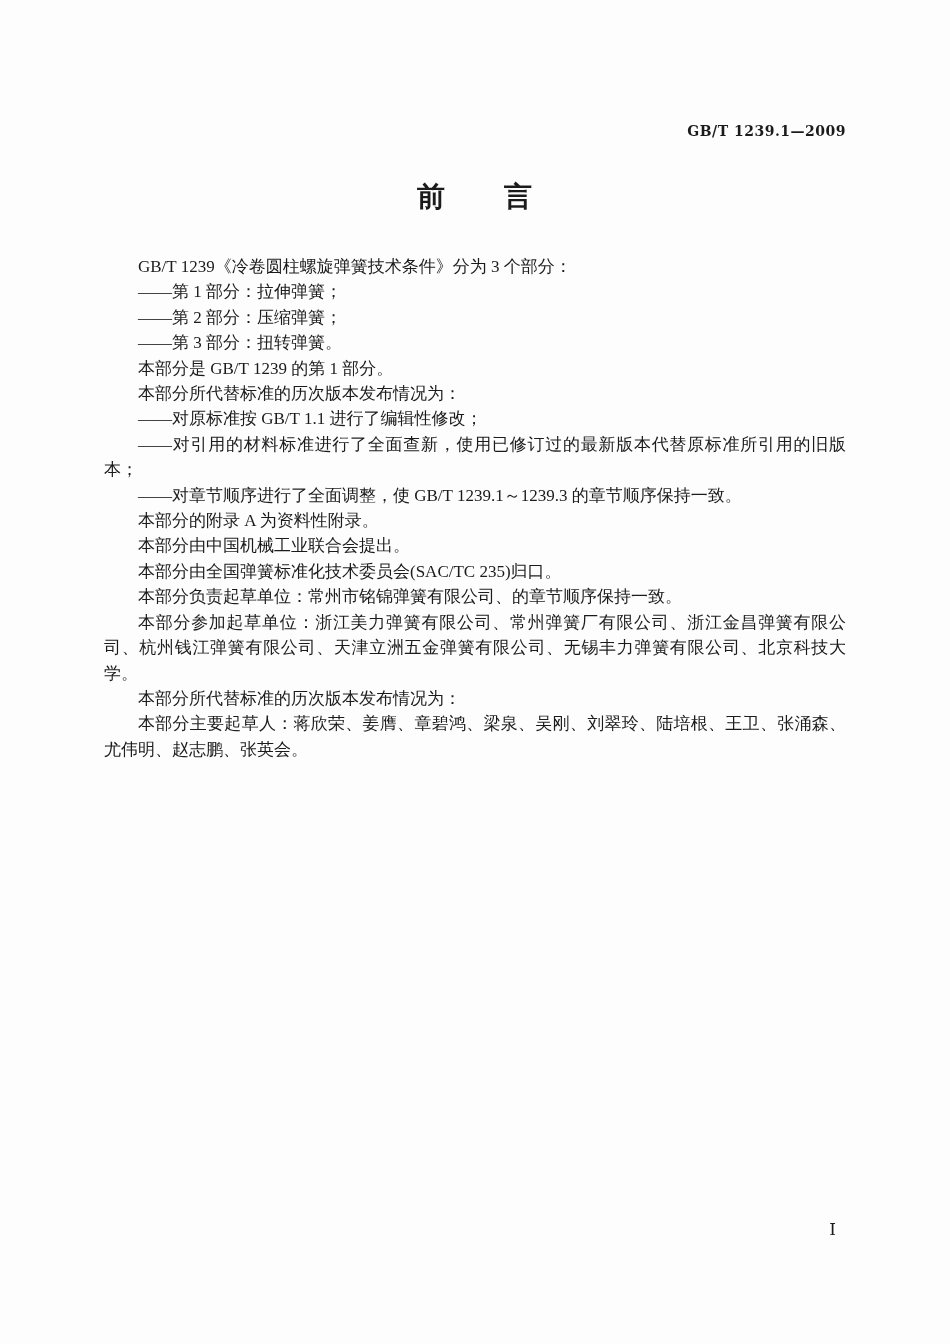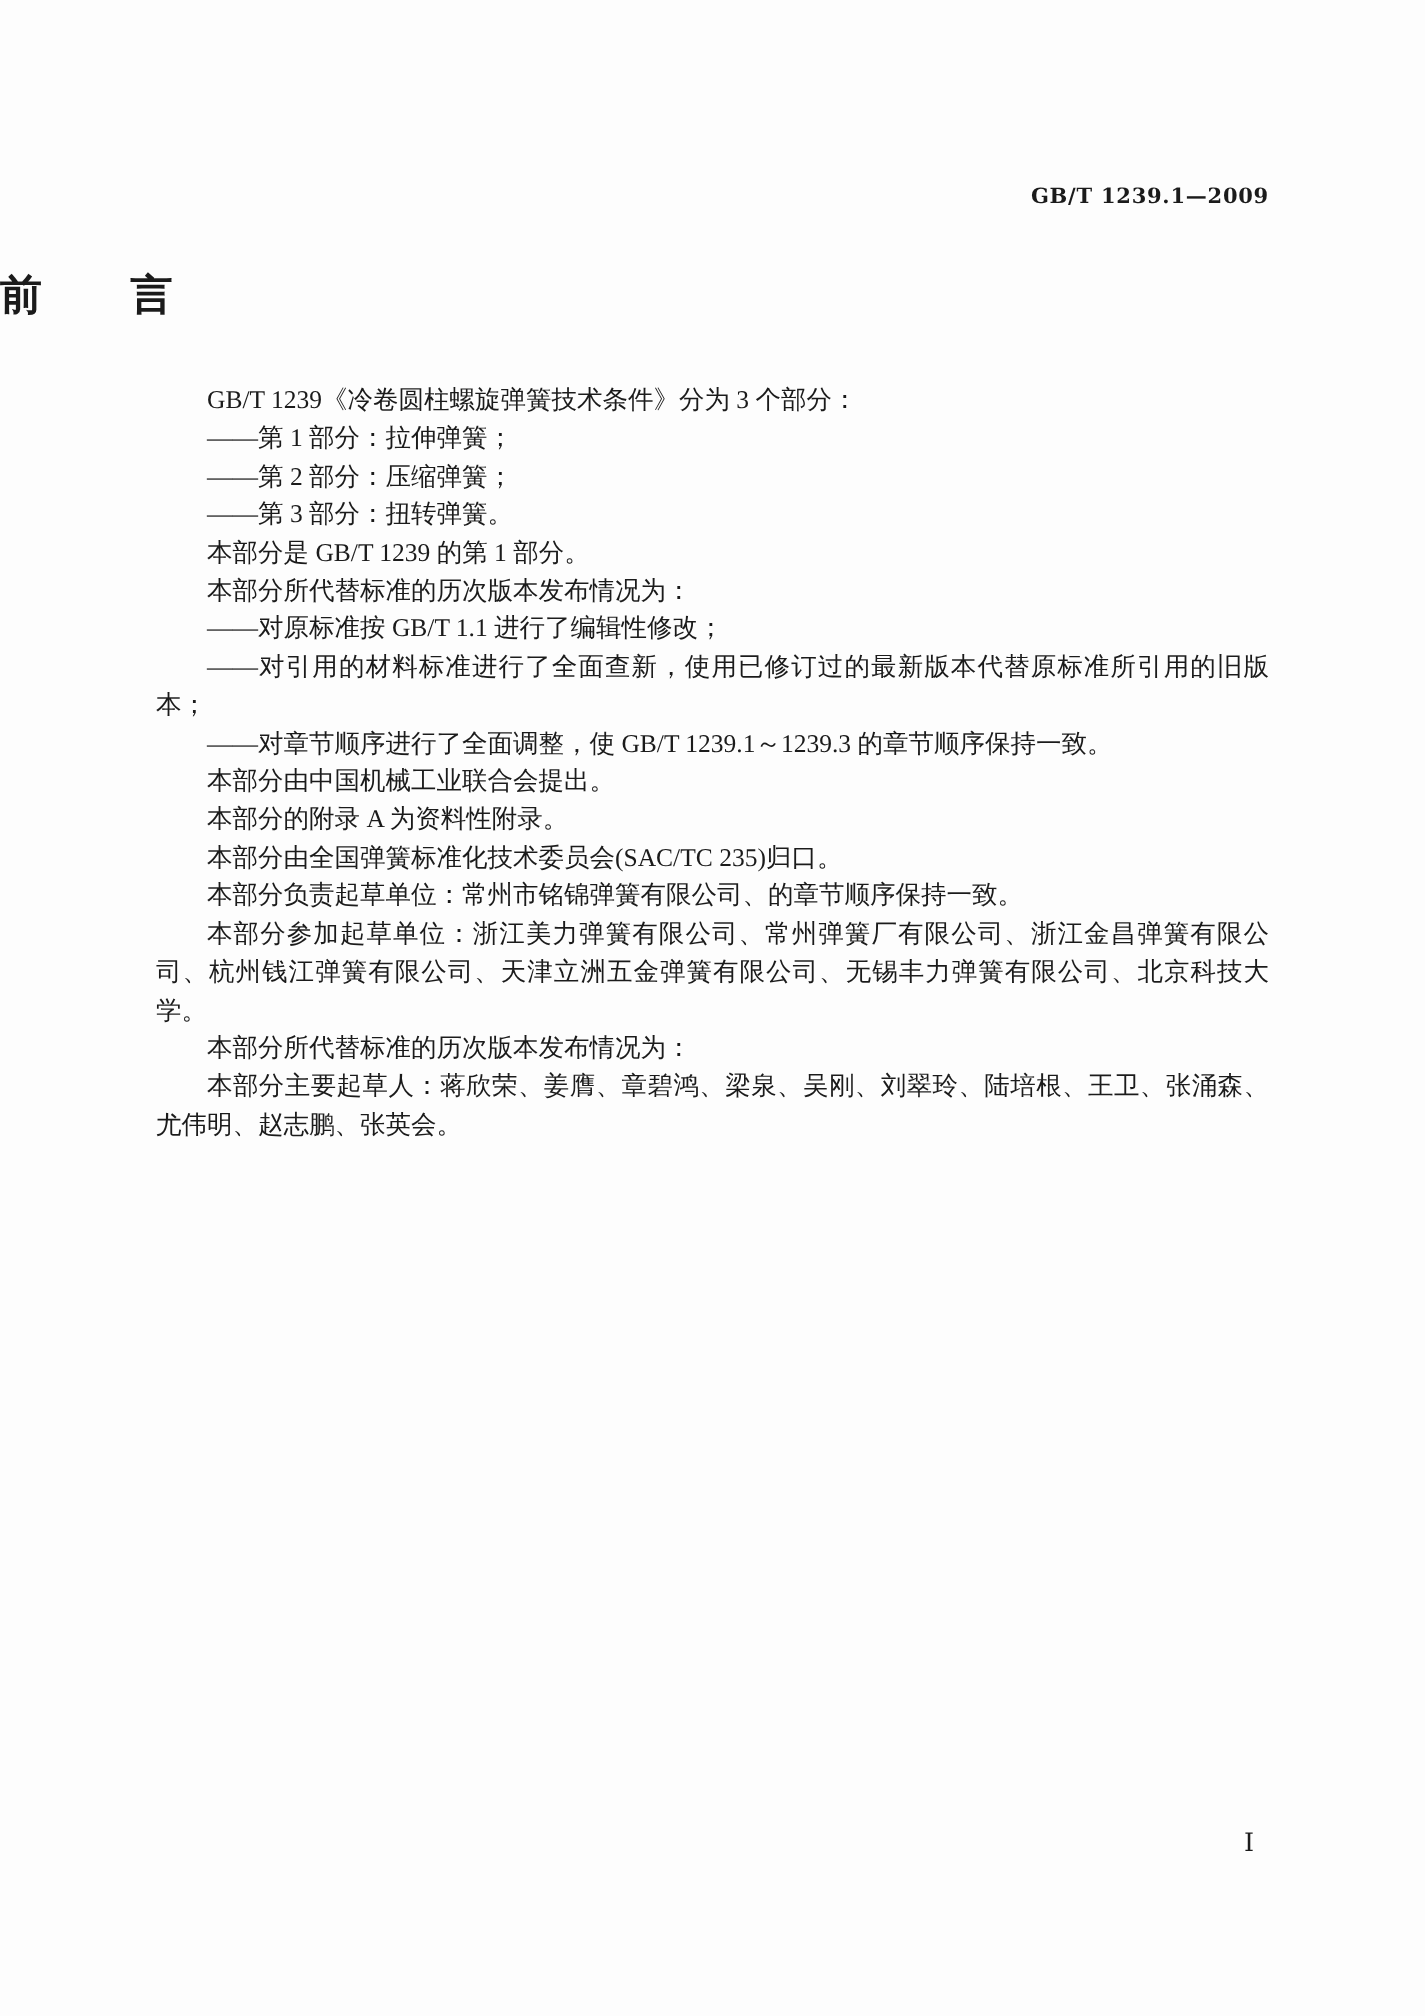"前 言" .title { text-align: left -> center }
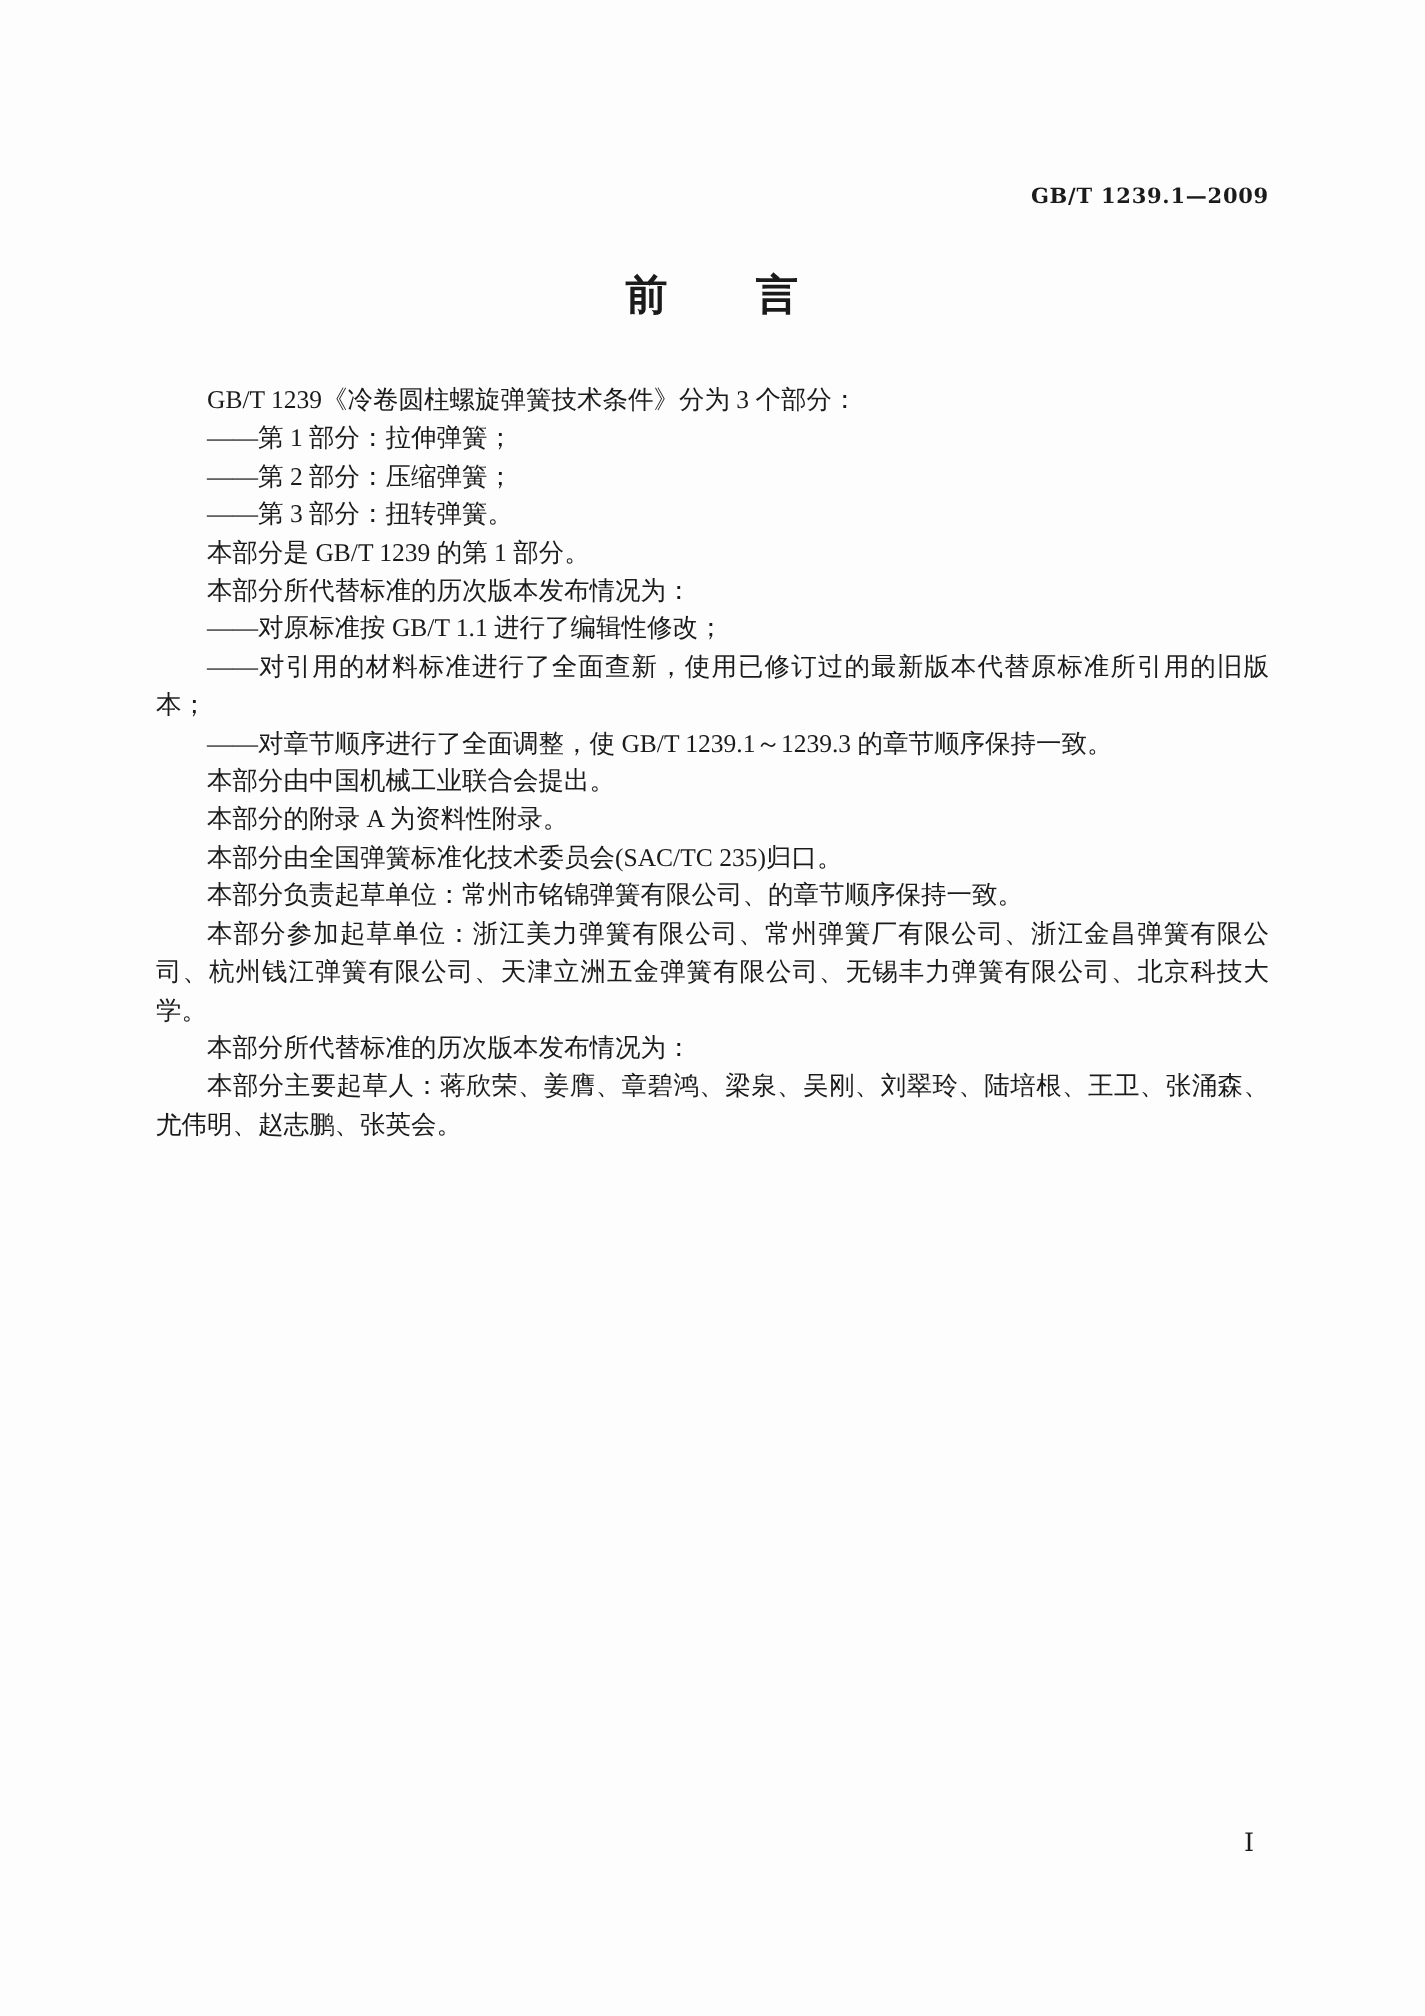"本部分由中国机械工业联合会提出。" p { order: before "本部分的附录 A 为资料性附录。" -> after "本部分的附录 A 为资料性附录。" }
